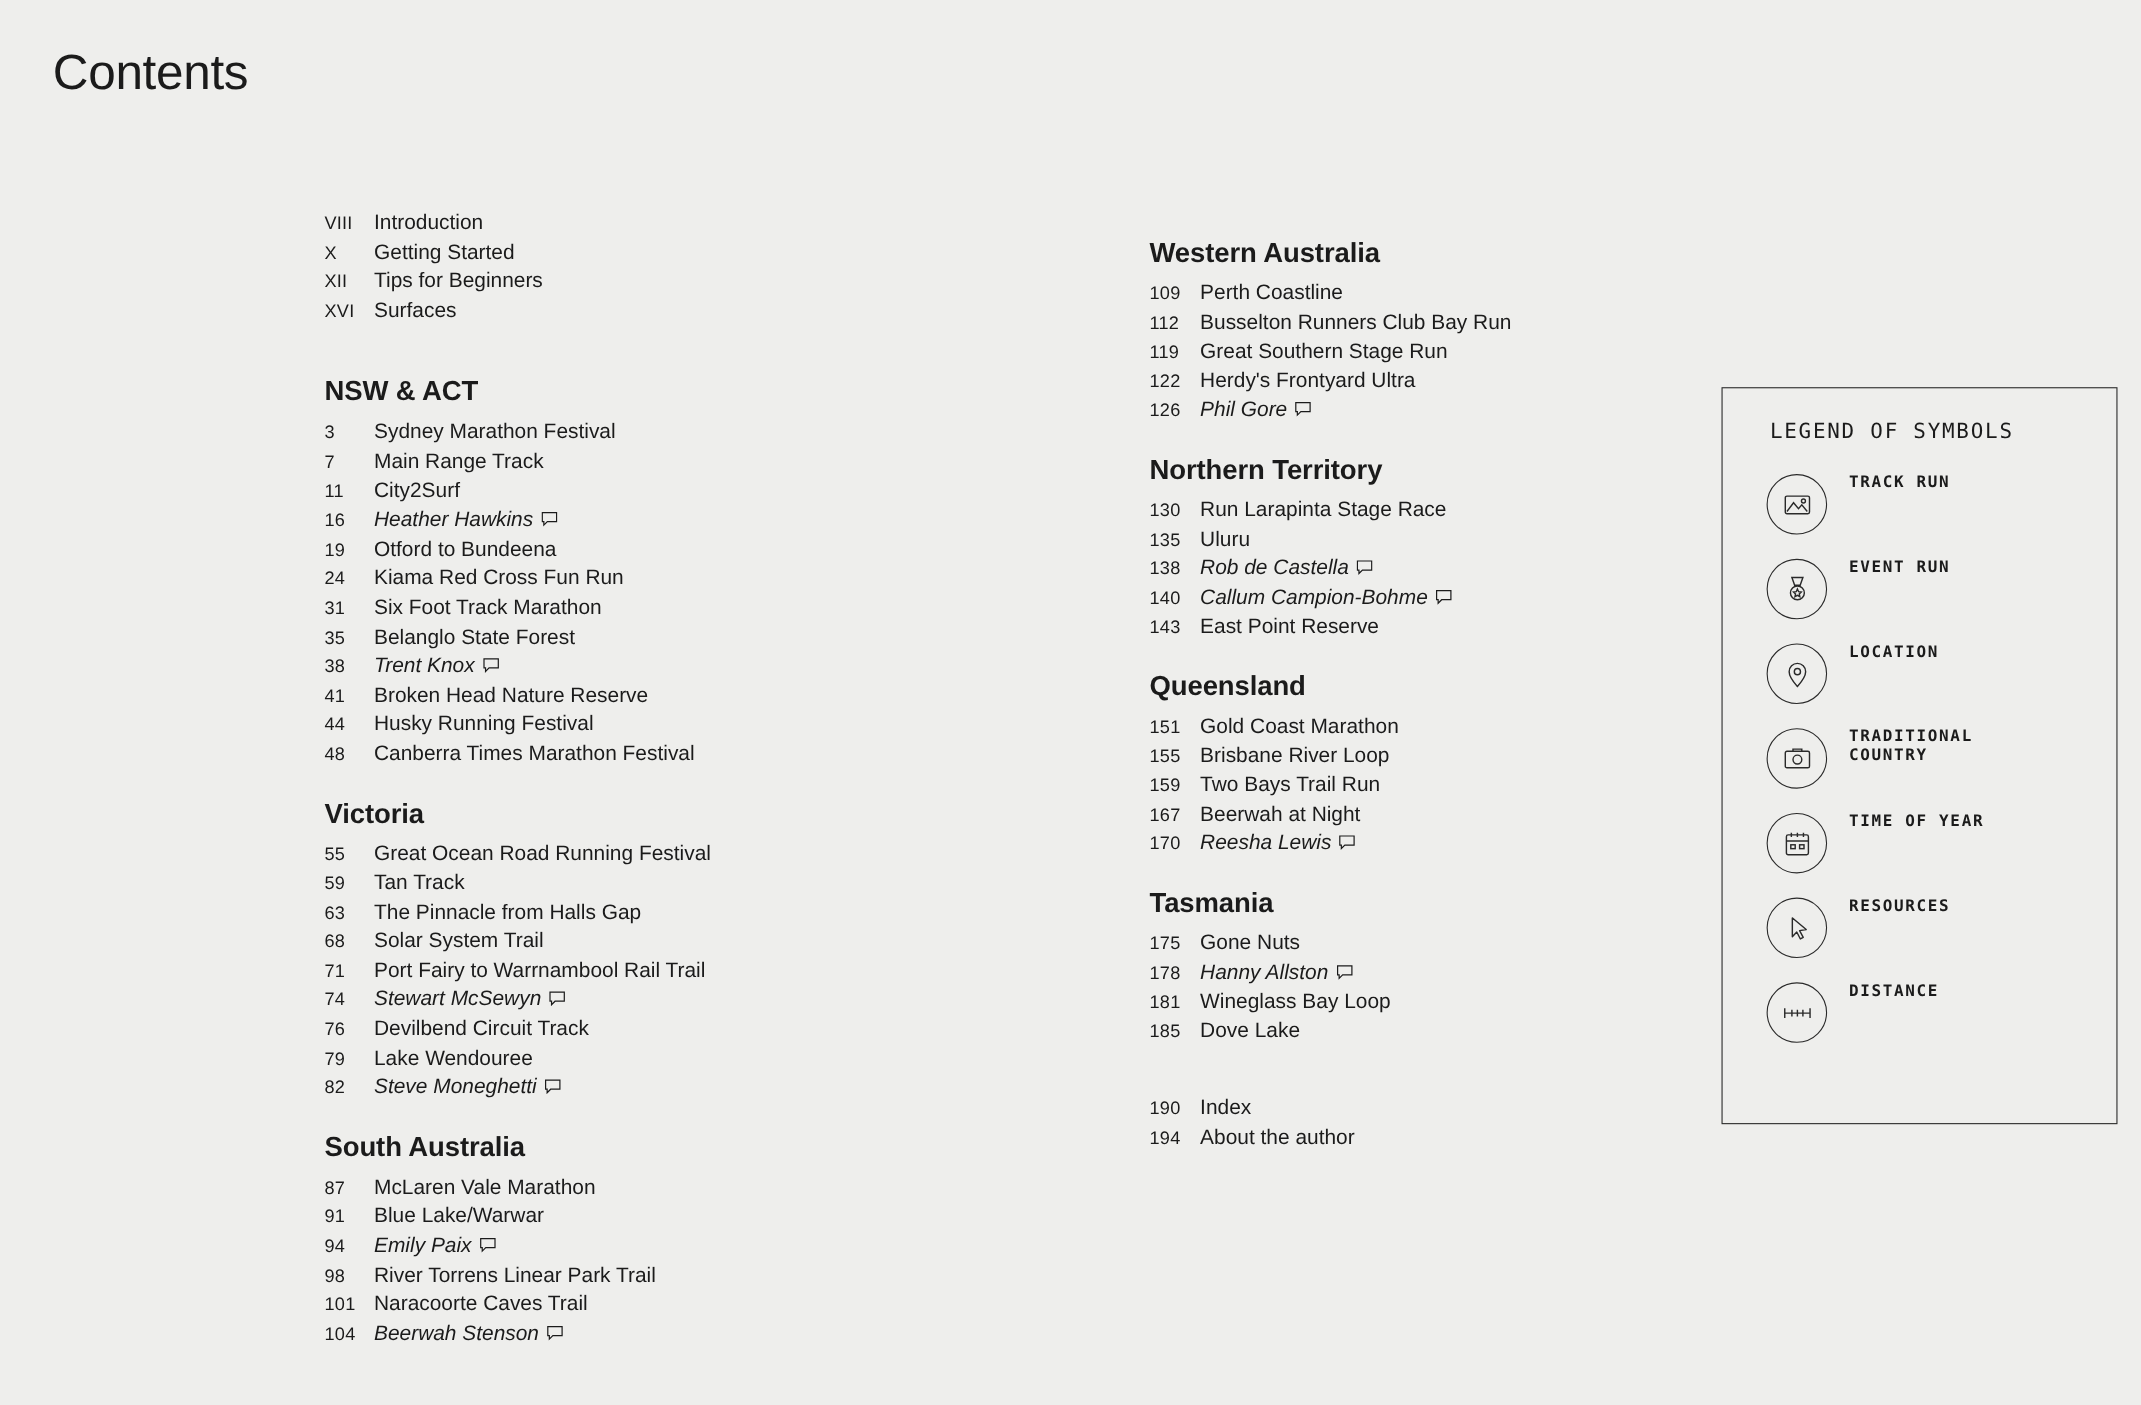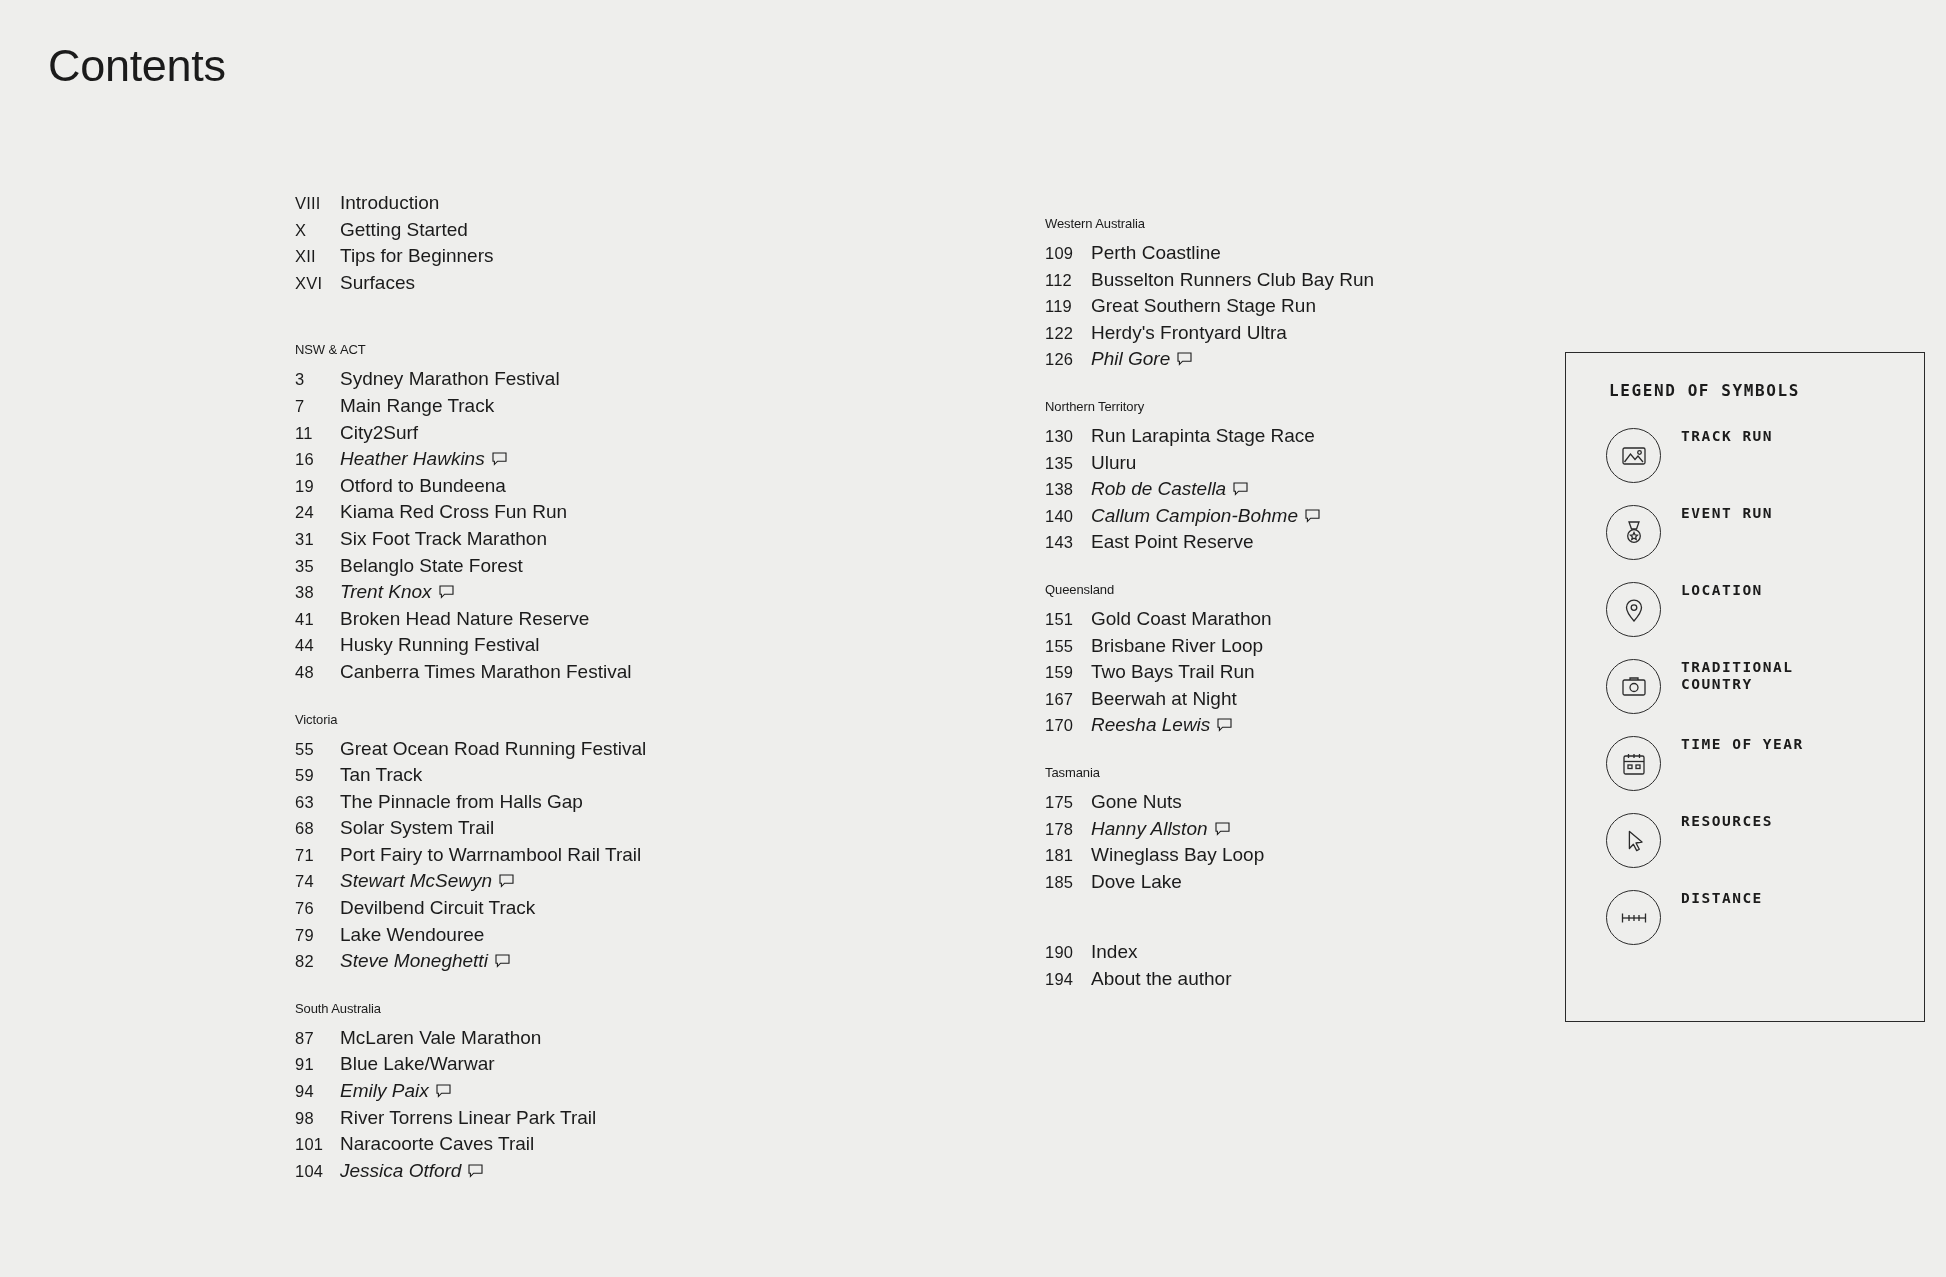"Western Australia" .section-head { font-size: 13px -> 25px; font-weight: 400 -> 700 }
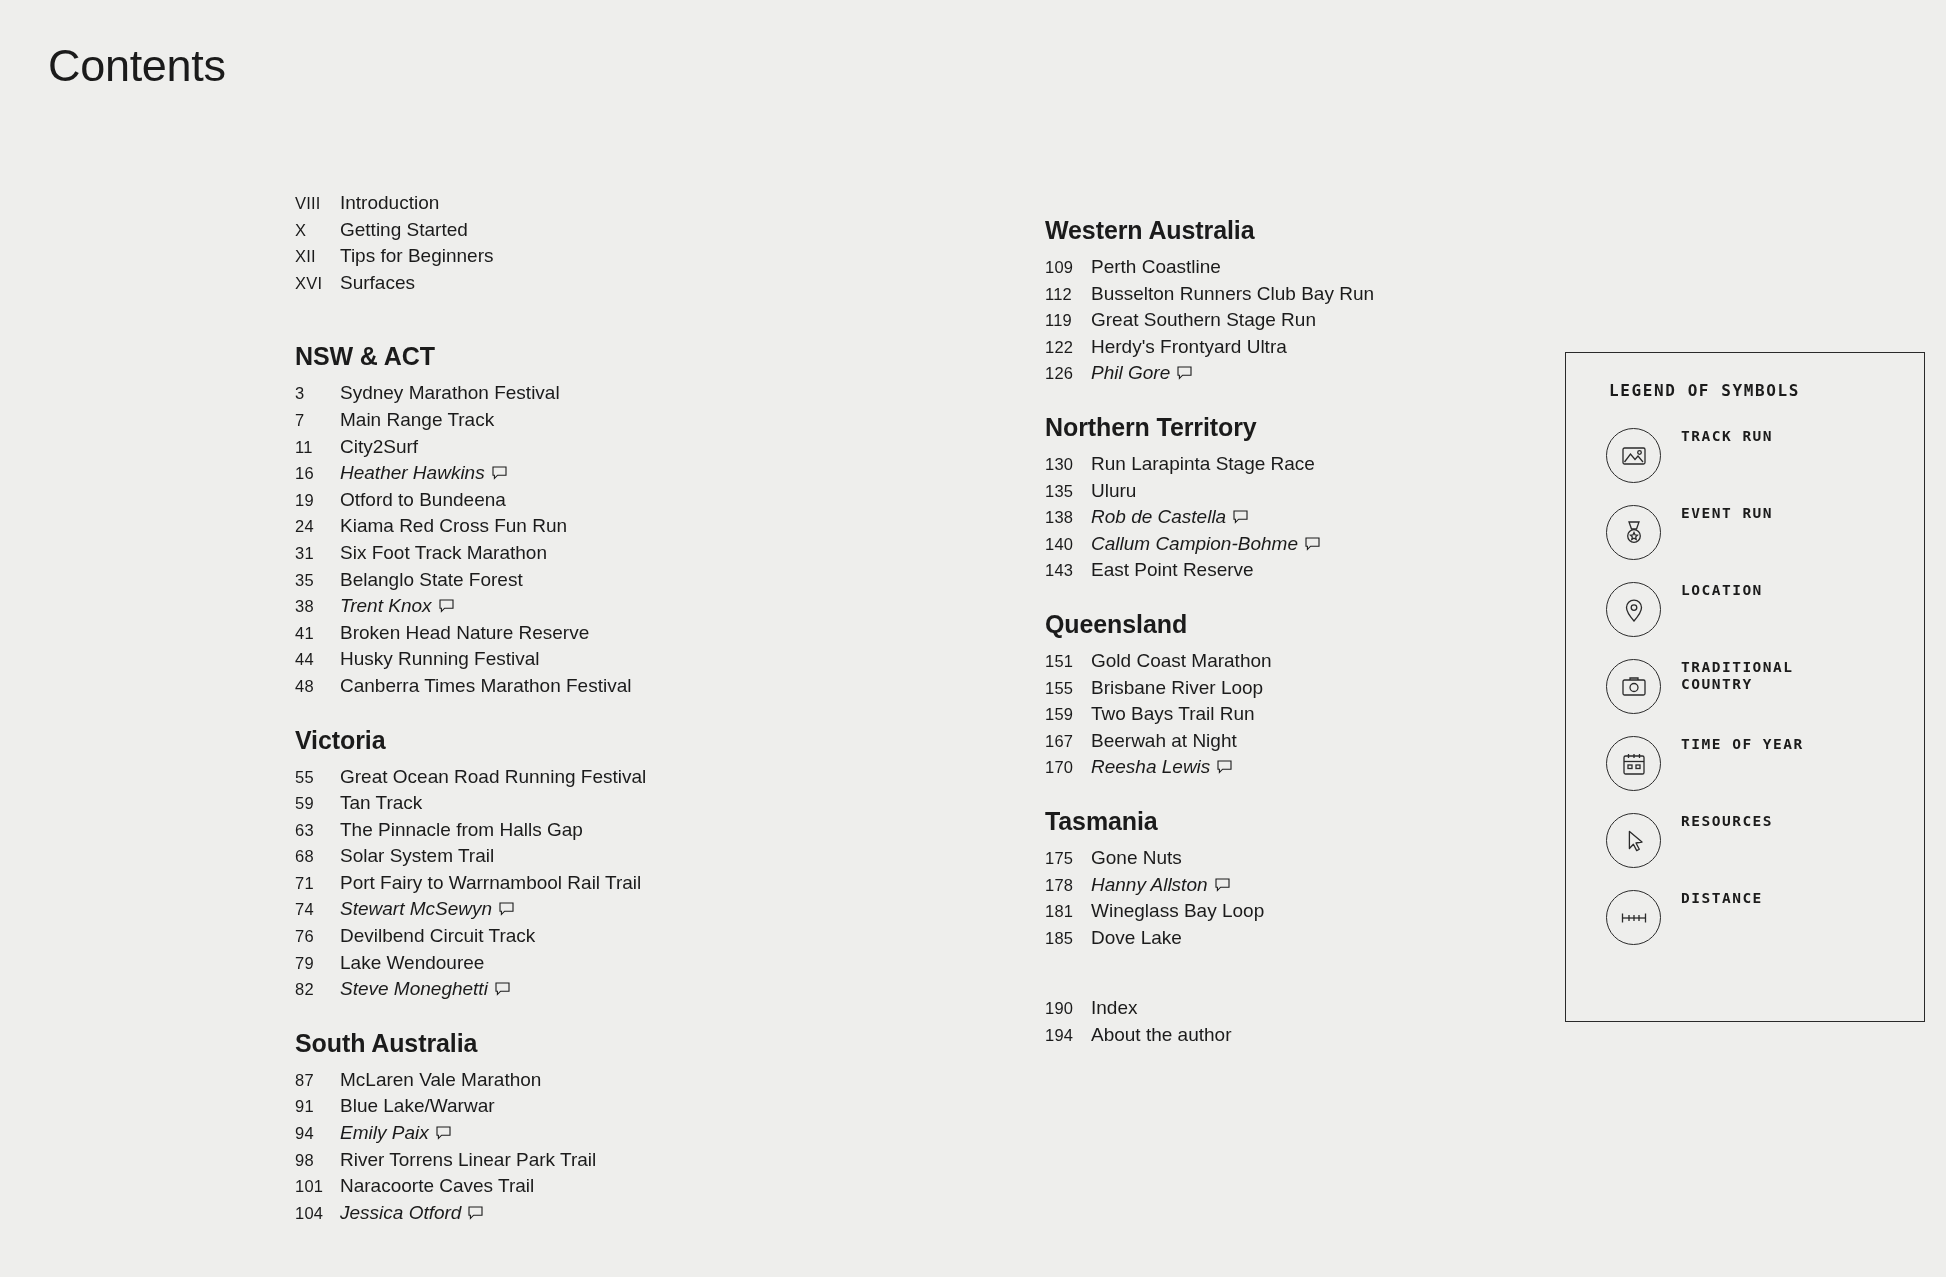"LEGEND OF SYMBOLS" .legend-title { font-size: 16px -> 19px; font-weight: bold -> none }
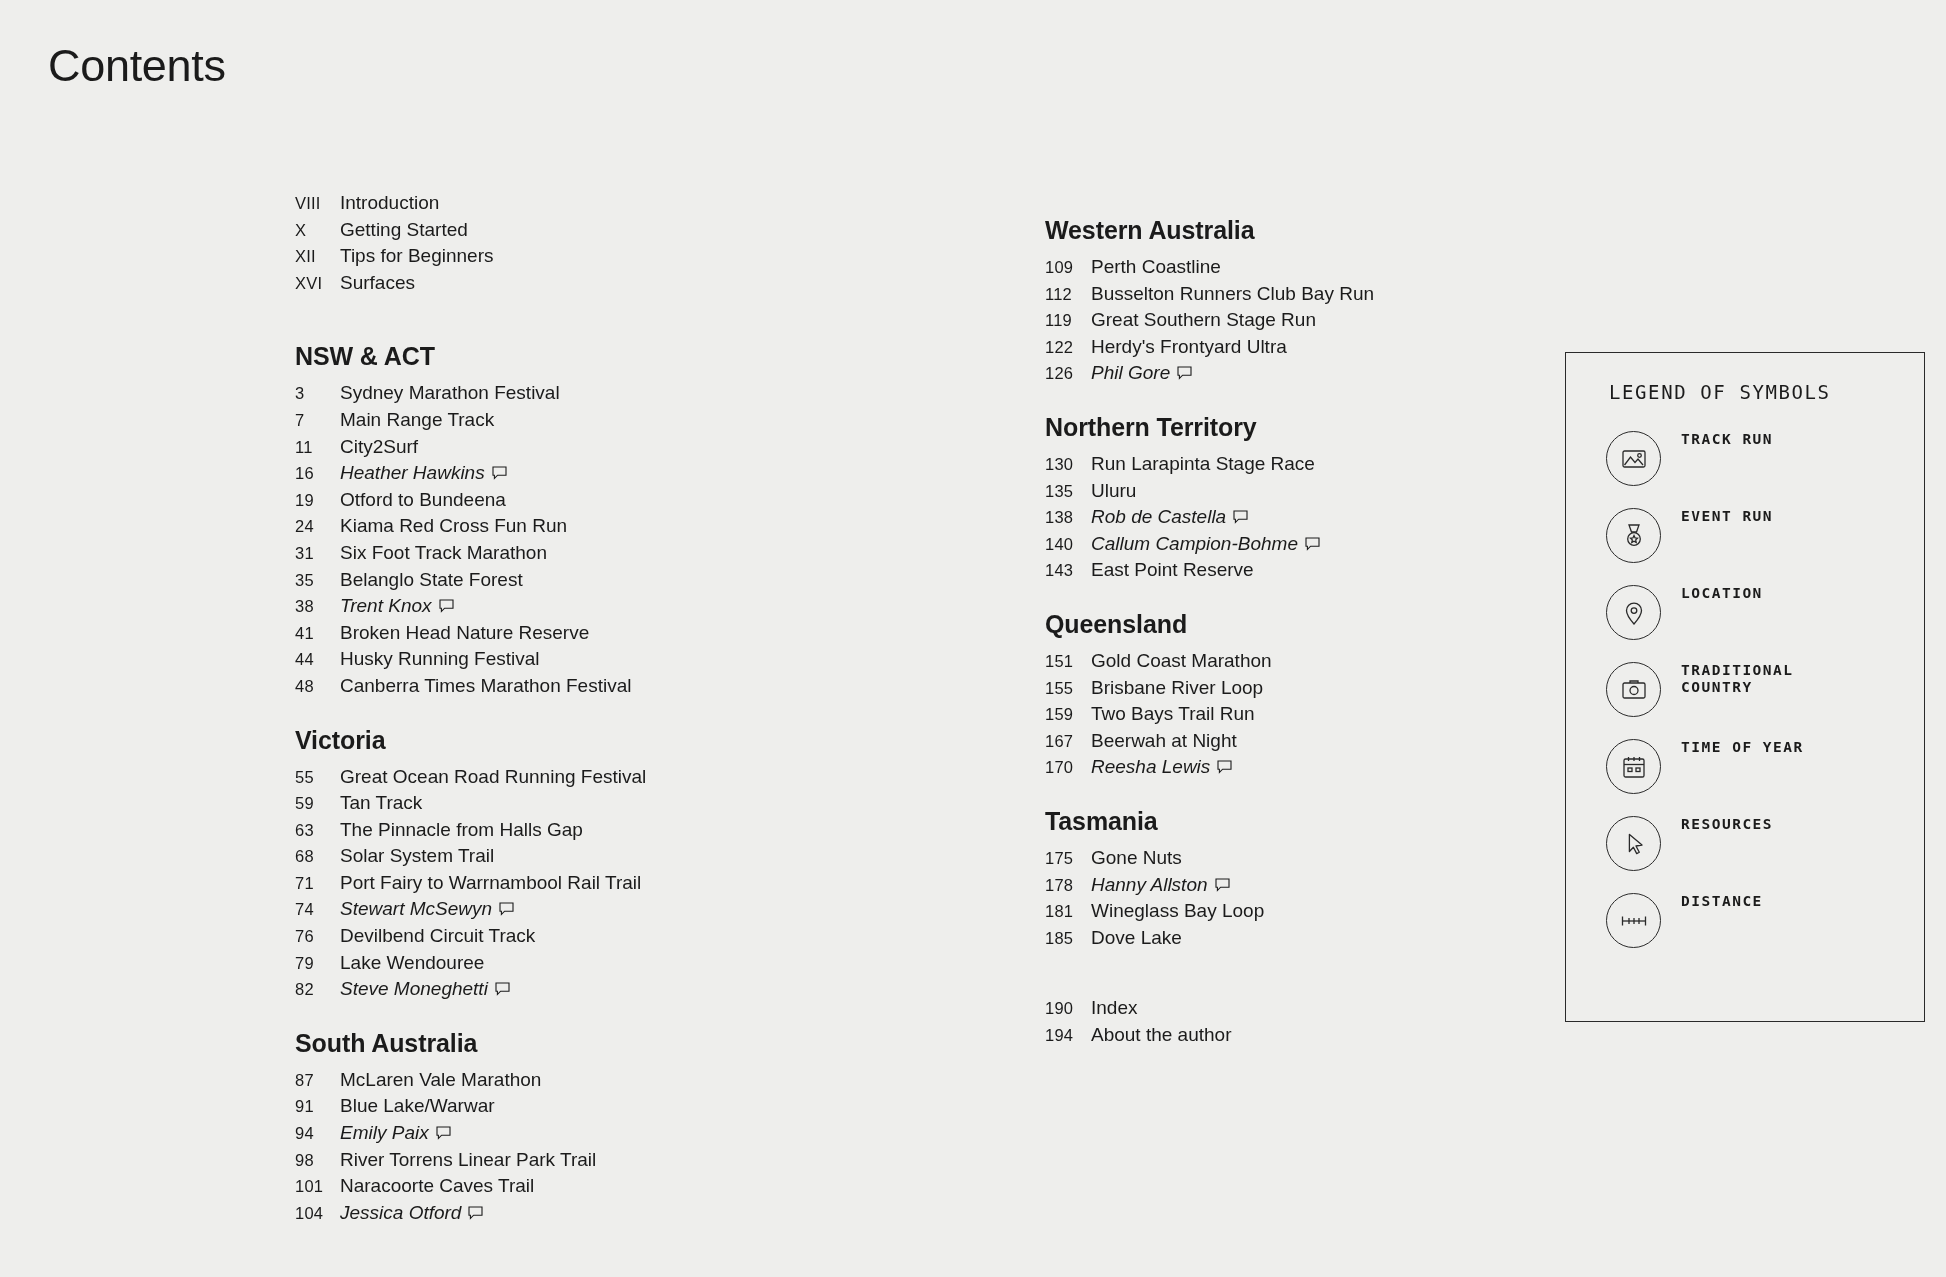"Jessica Otford" span.label { text: Jessica Otford -> Beerwah Stenson }
